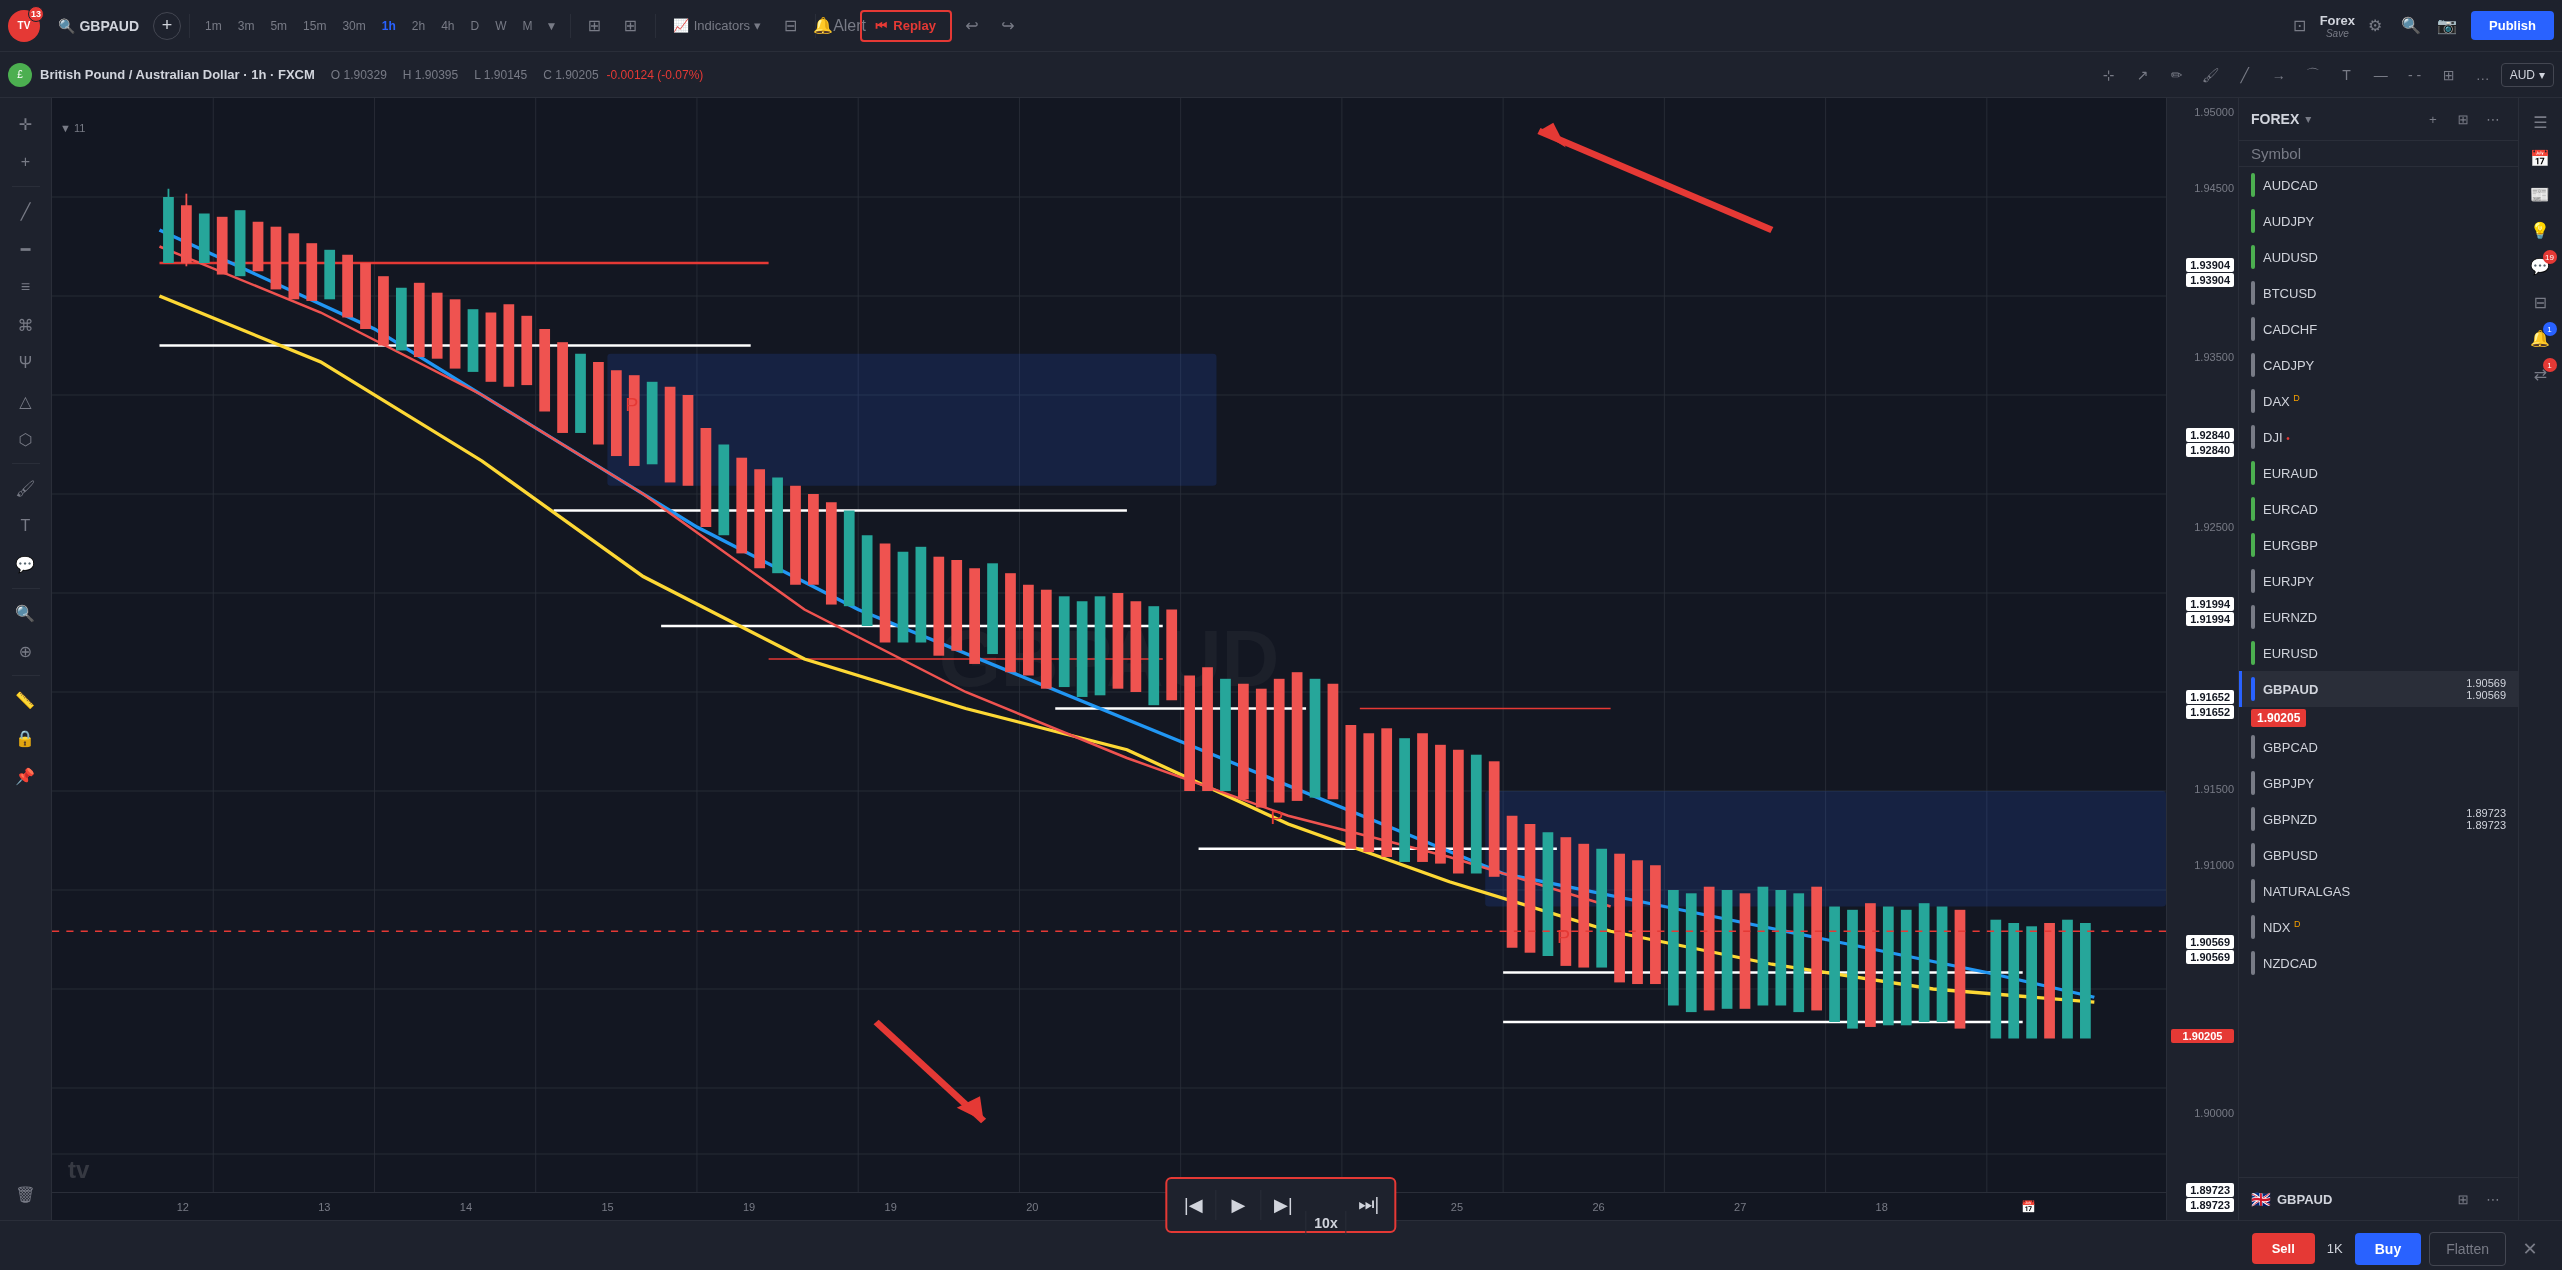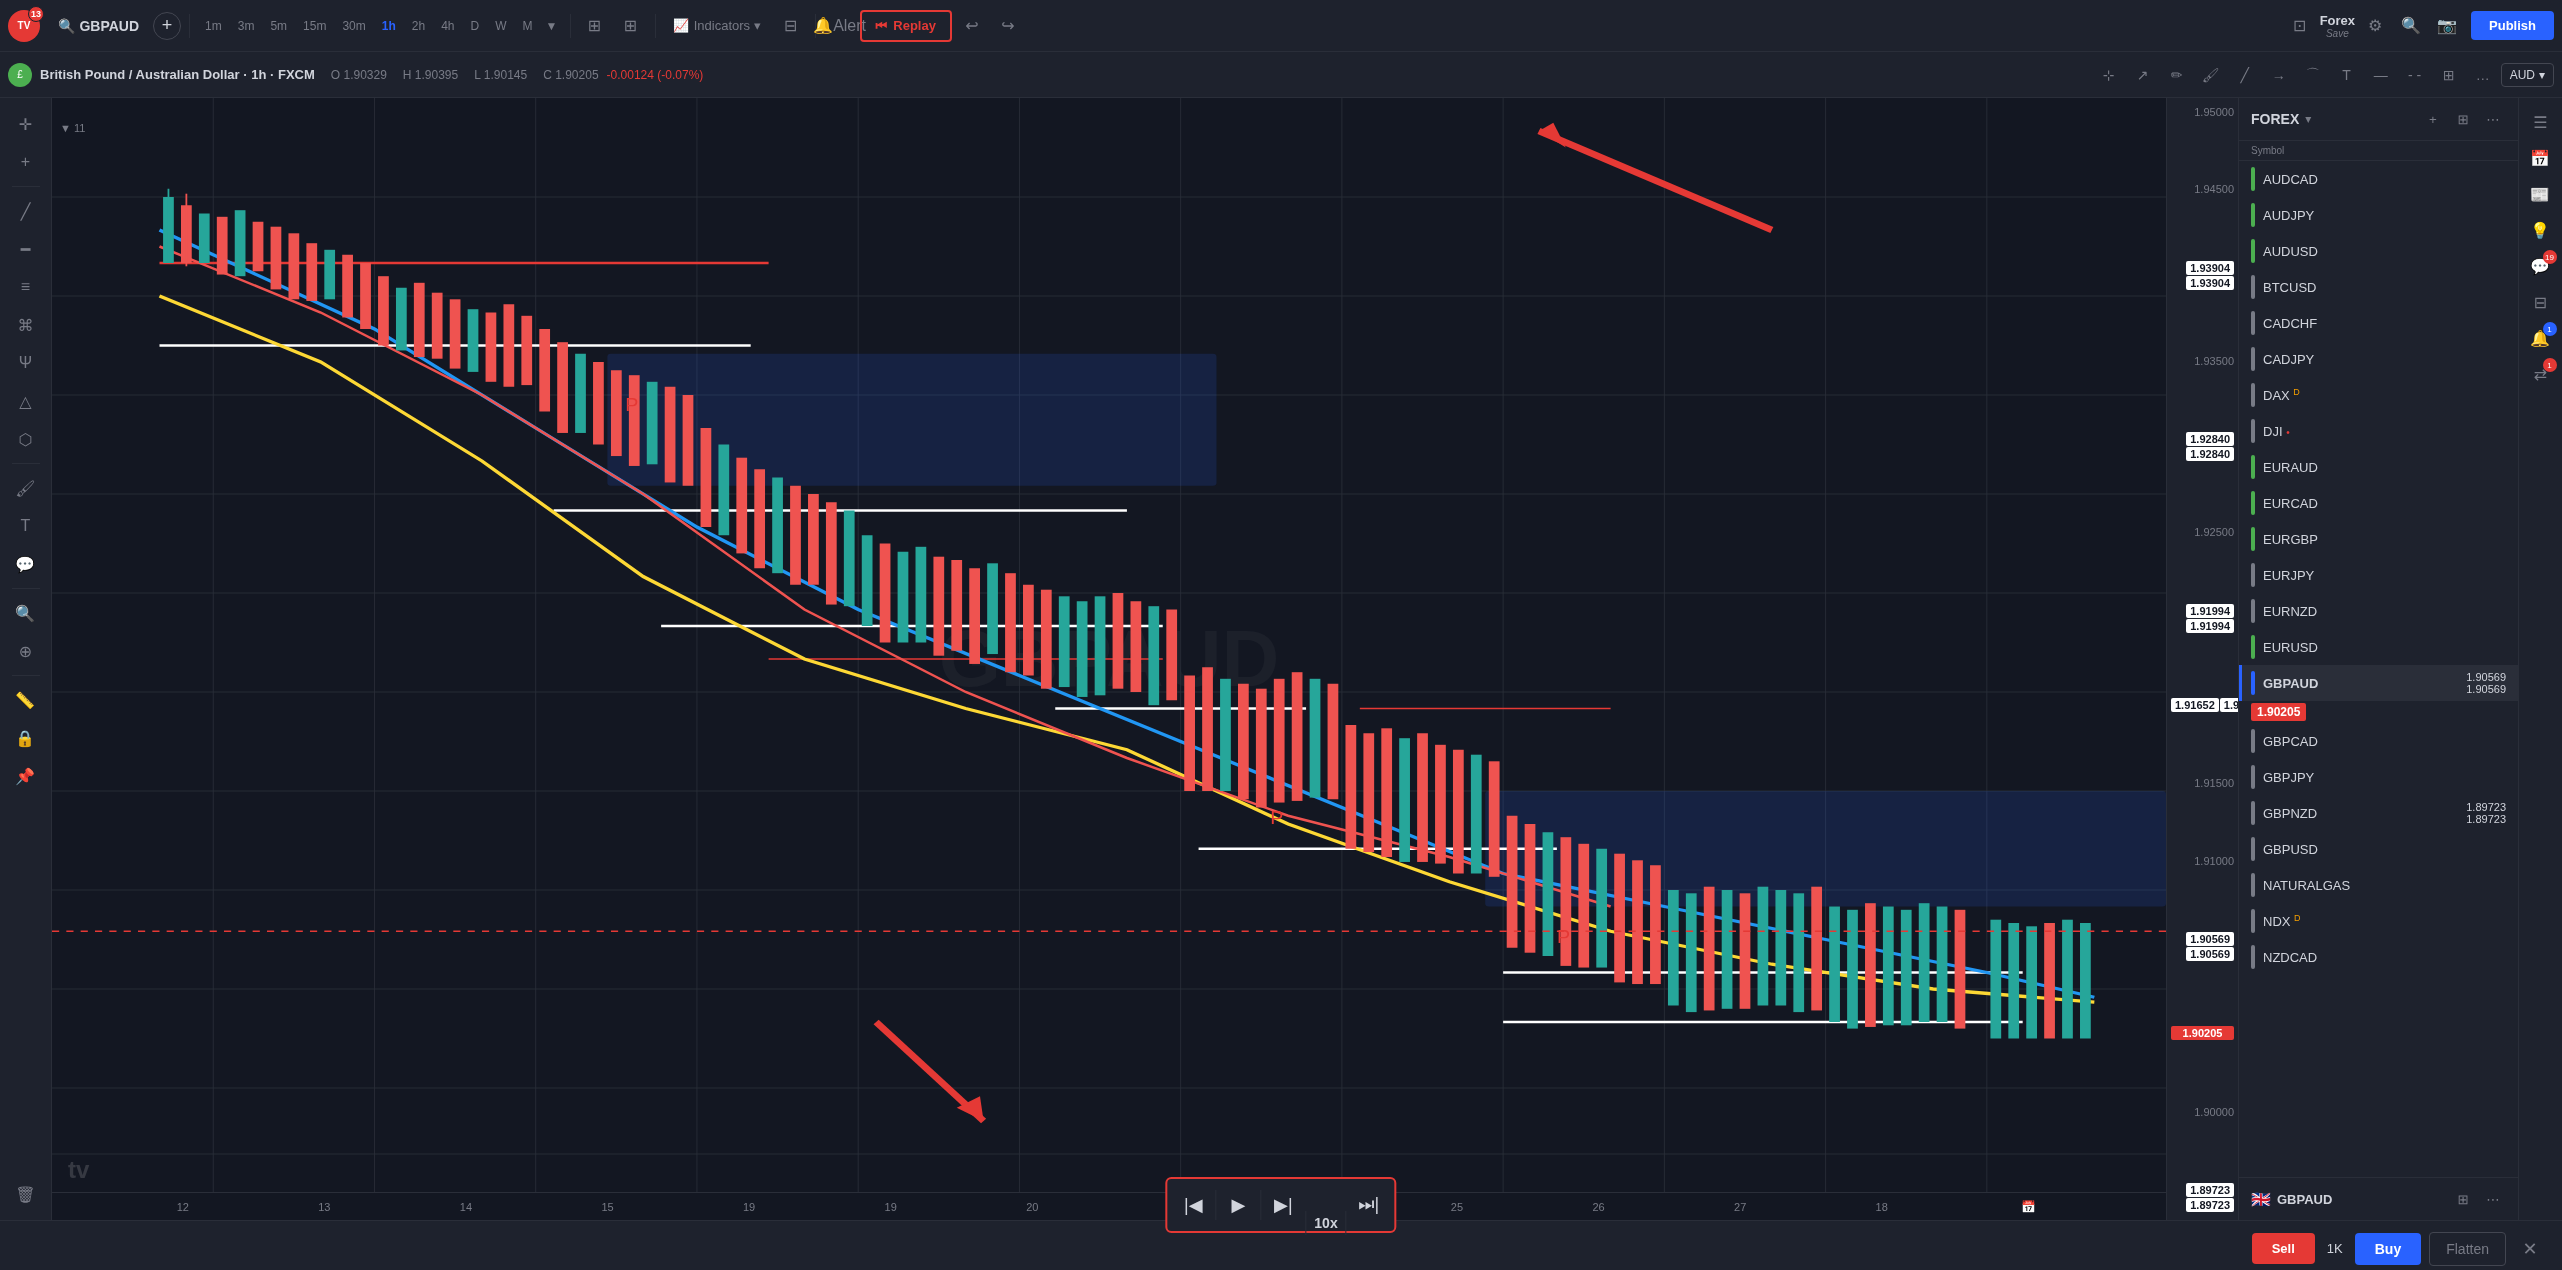"Symbol" .symbol-header { font-size: 10px -> 15px }
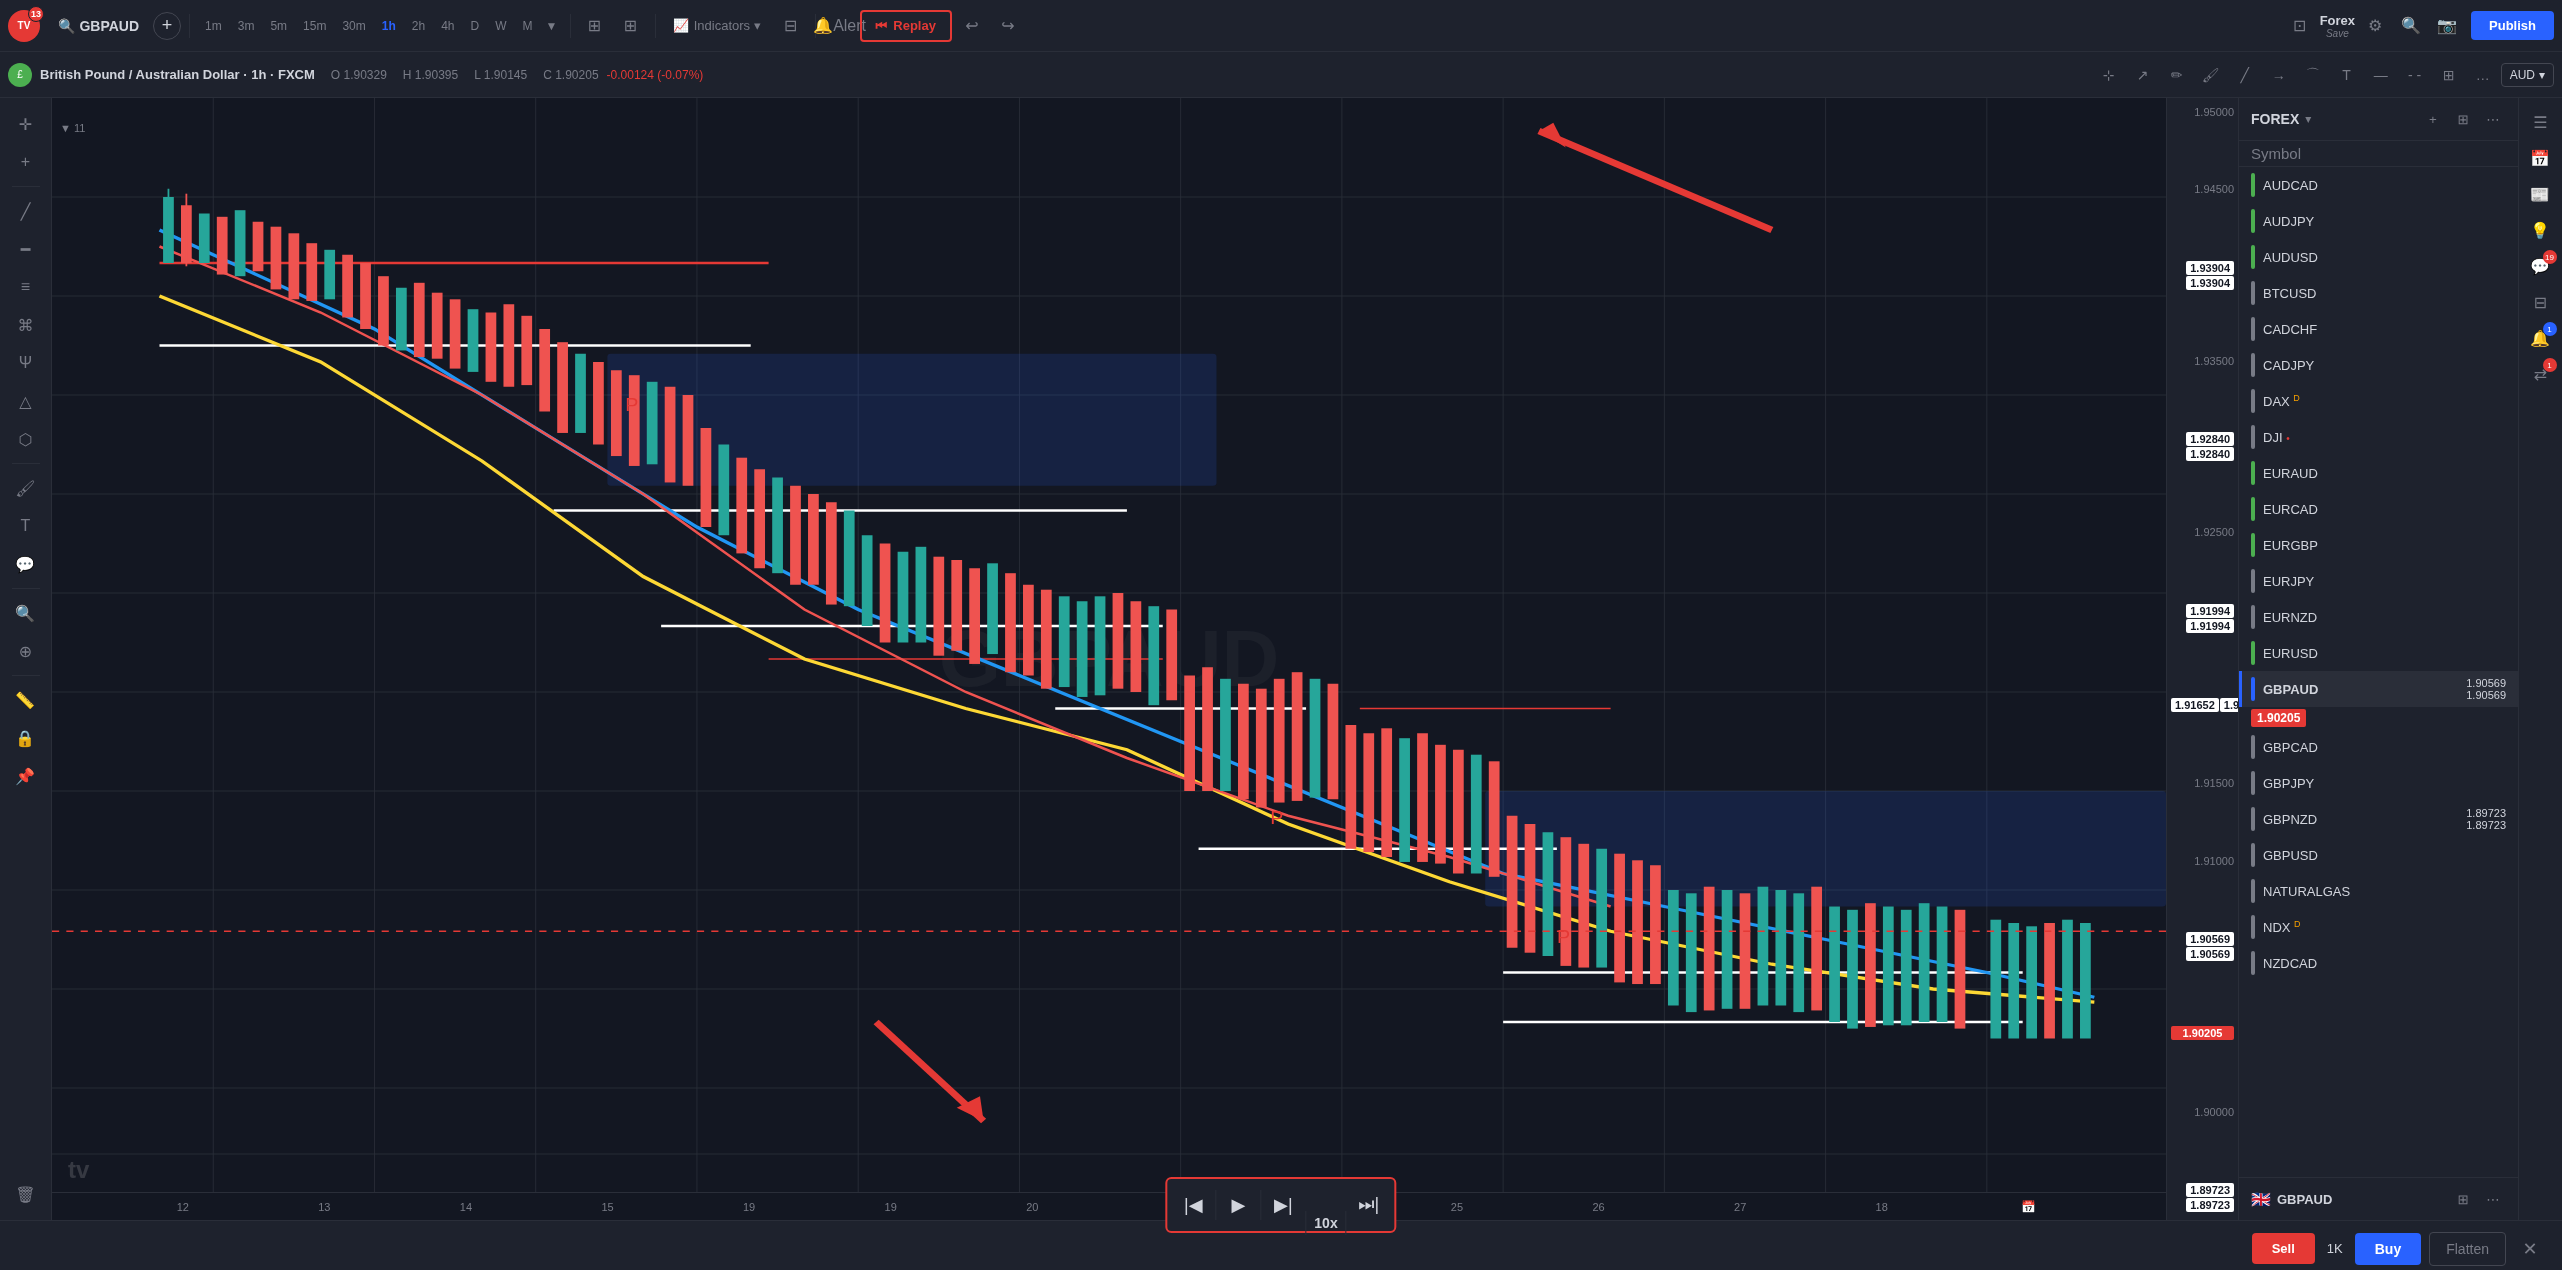"1.91652" div { flex-direction: none -> column }
